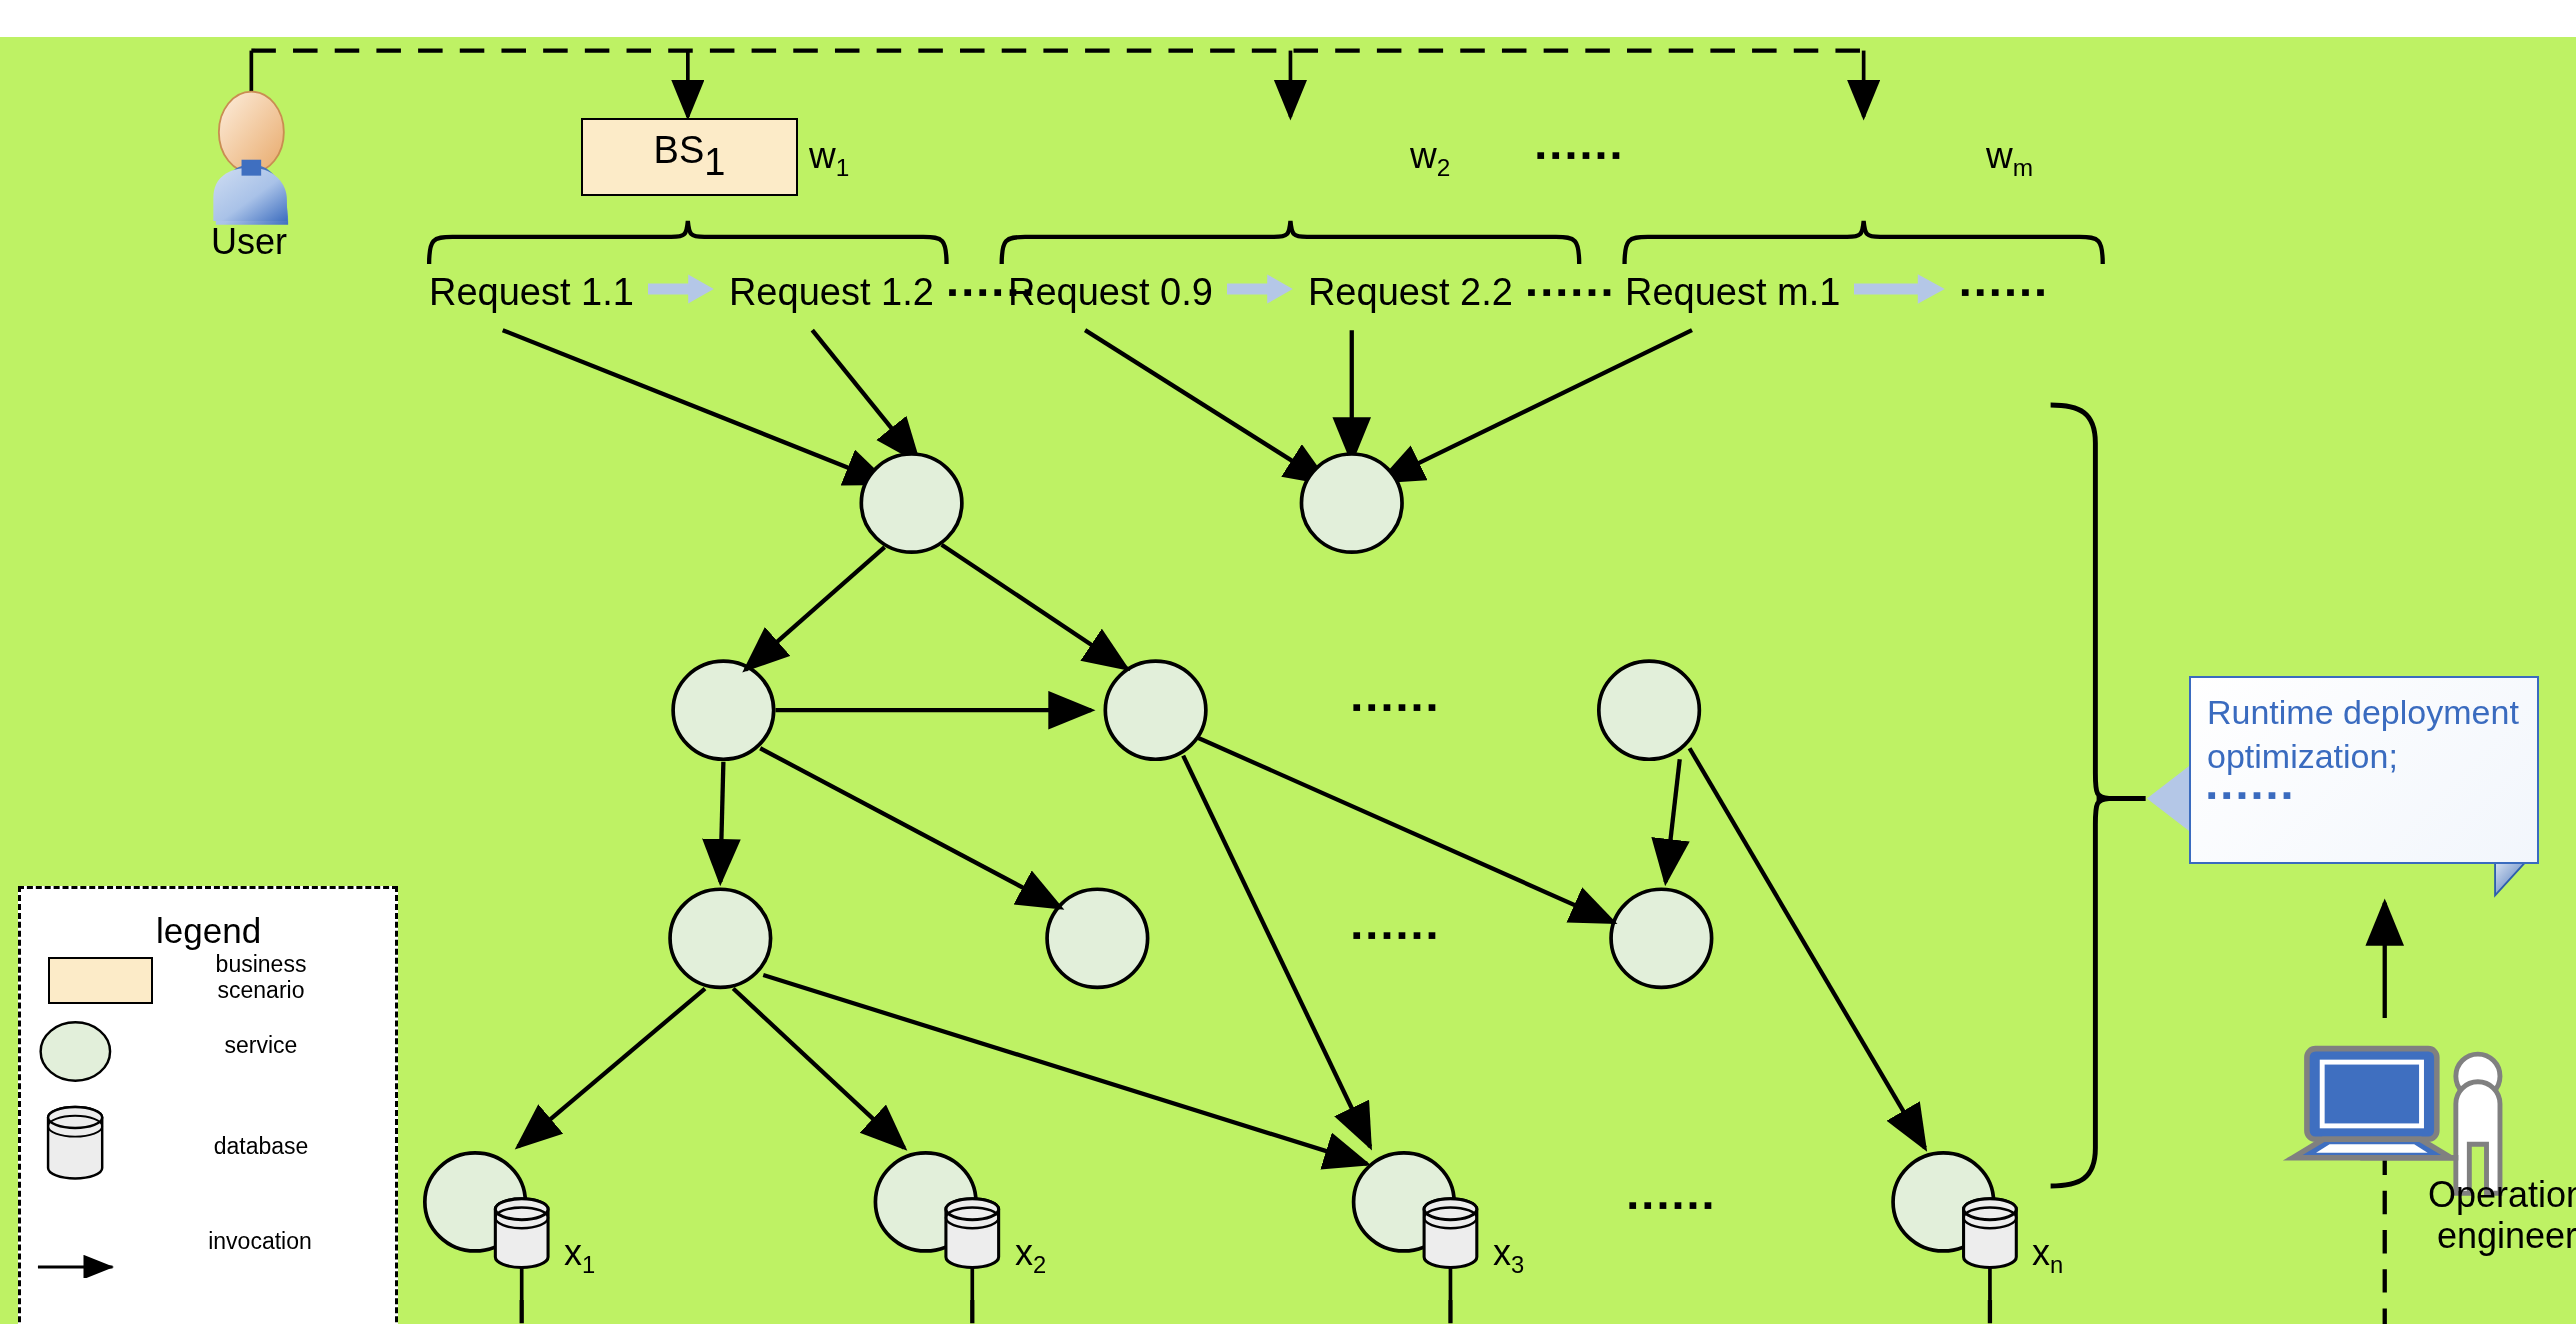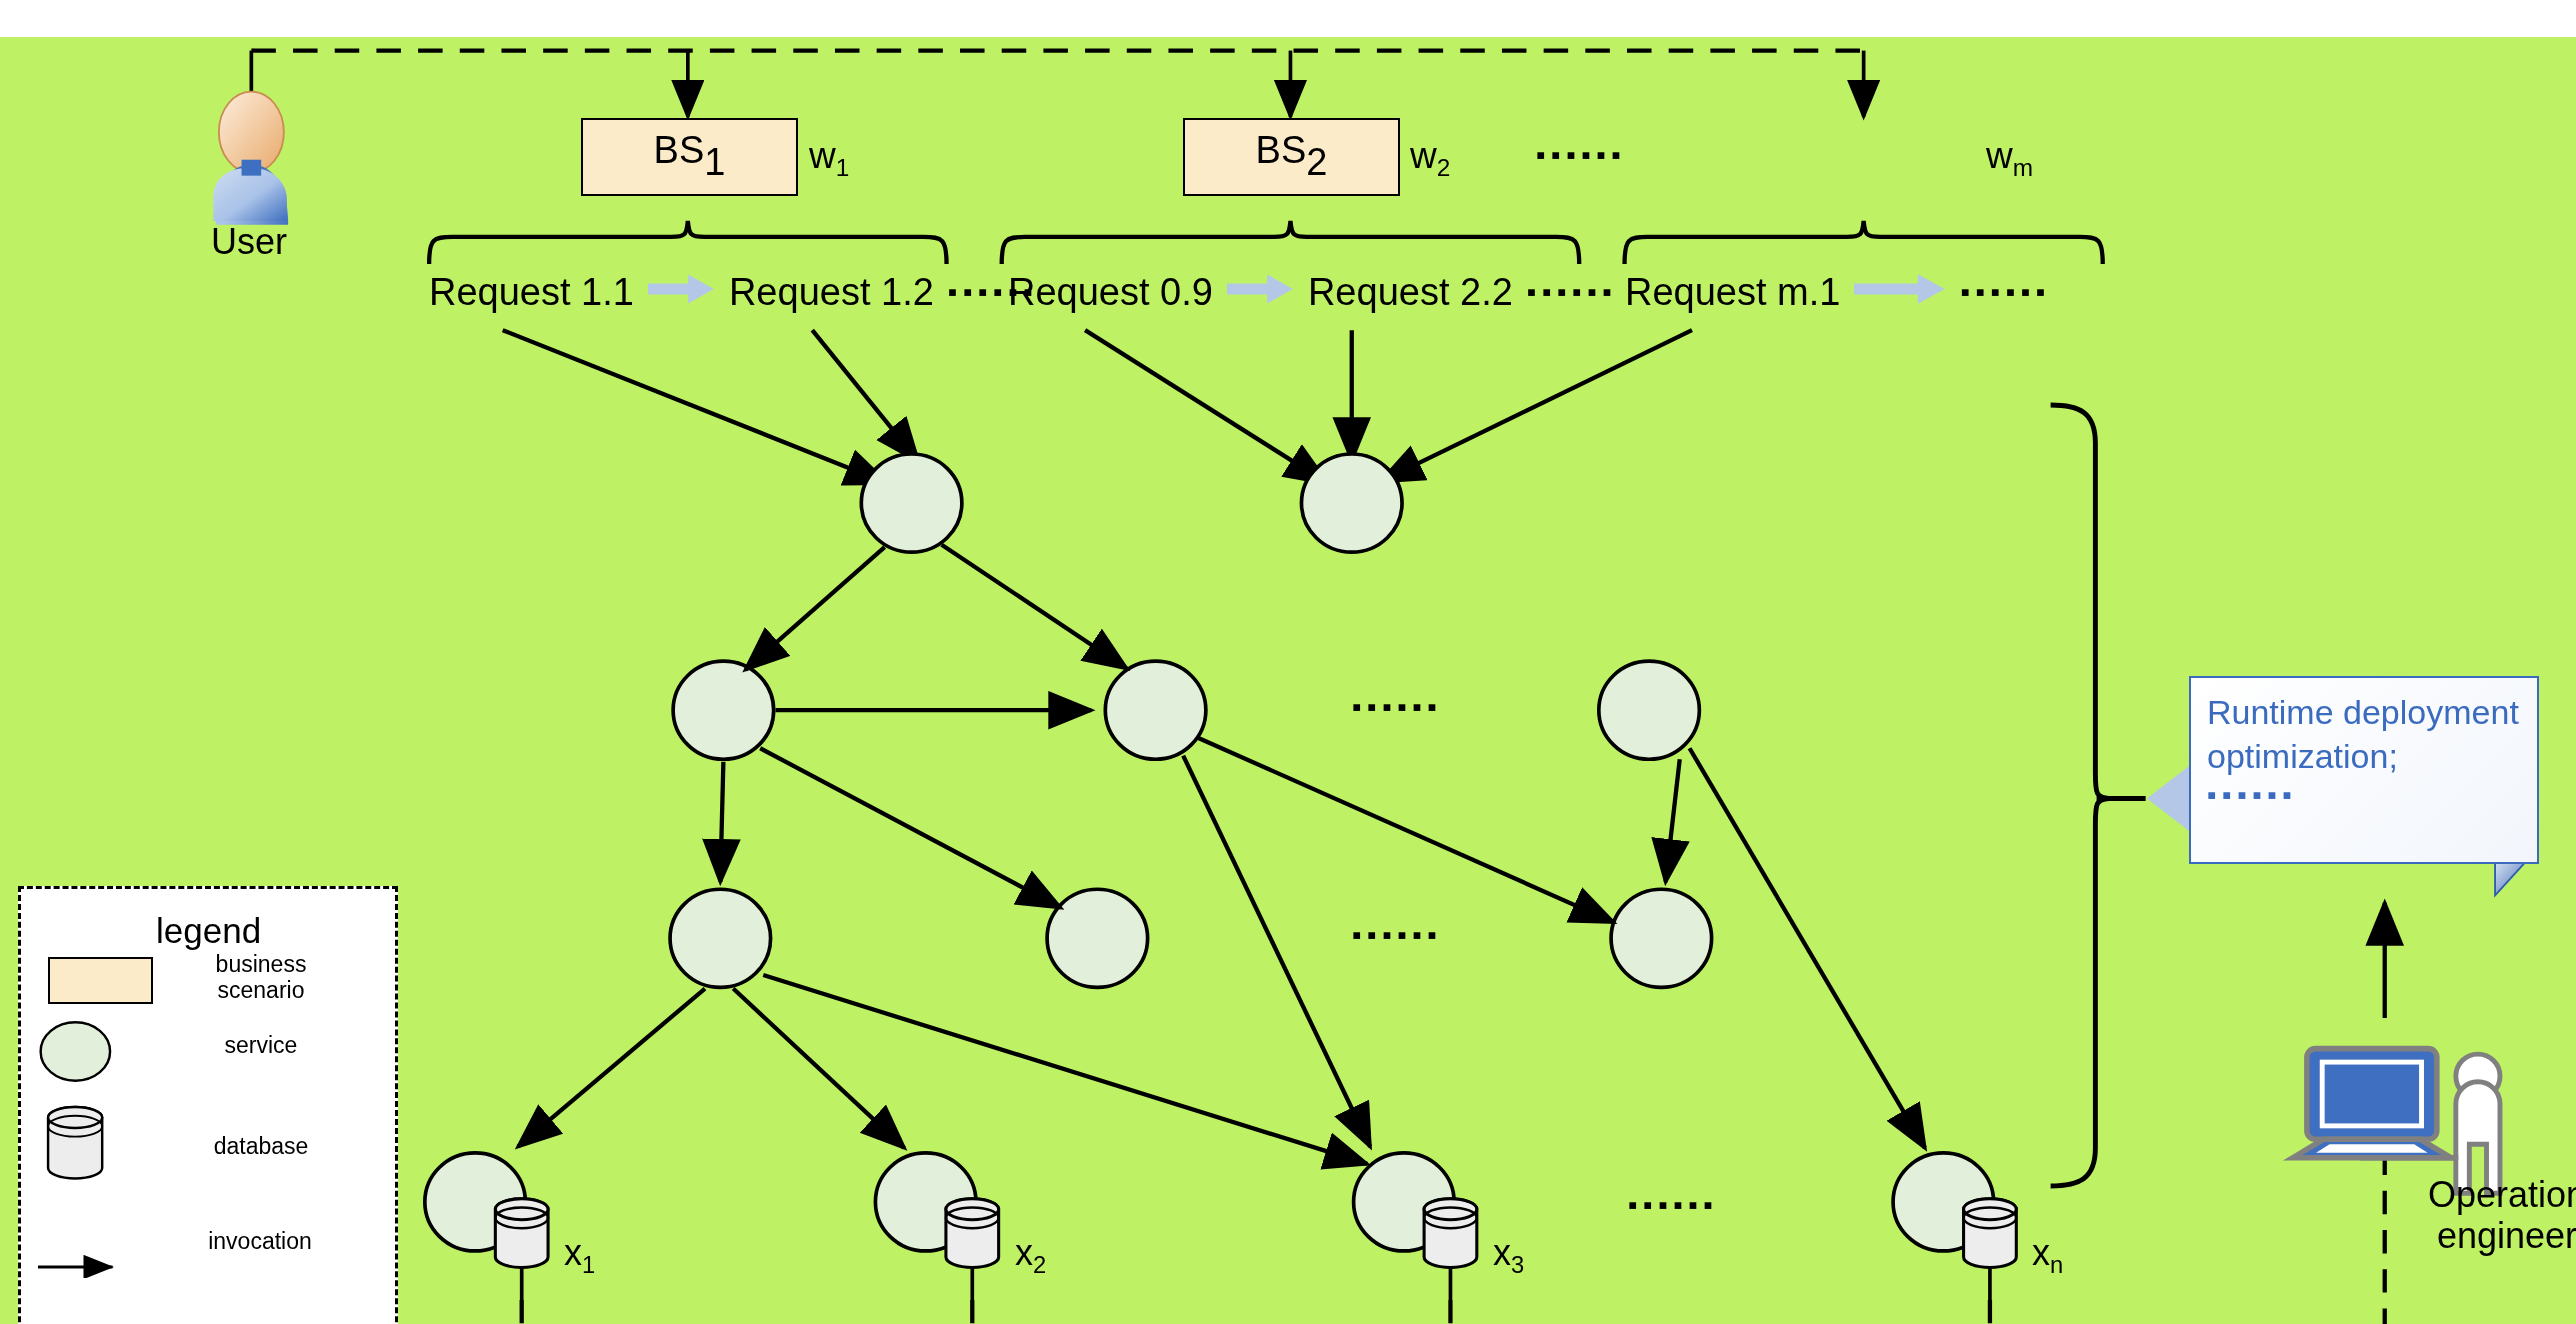"BS2" div.bsbox { html: <div> <span><span>BS</span><span>2</span></span> </div> -> none }
